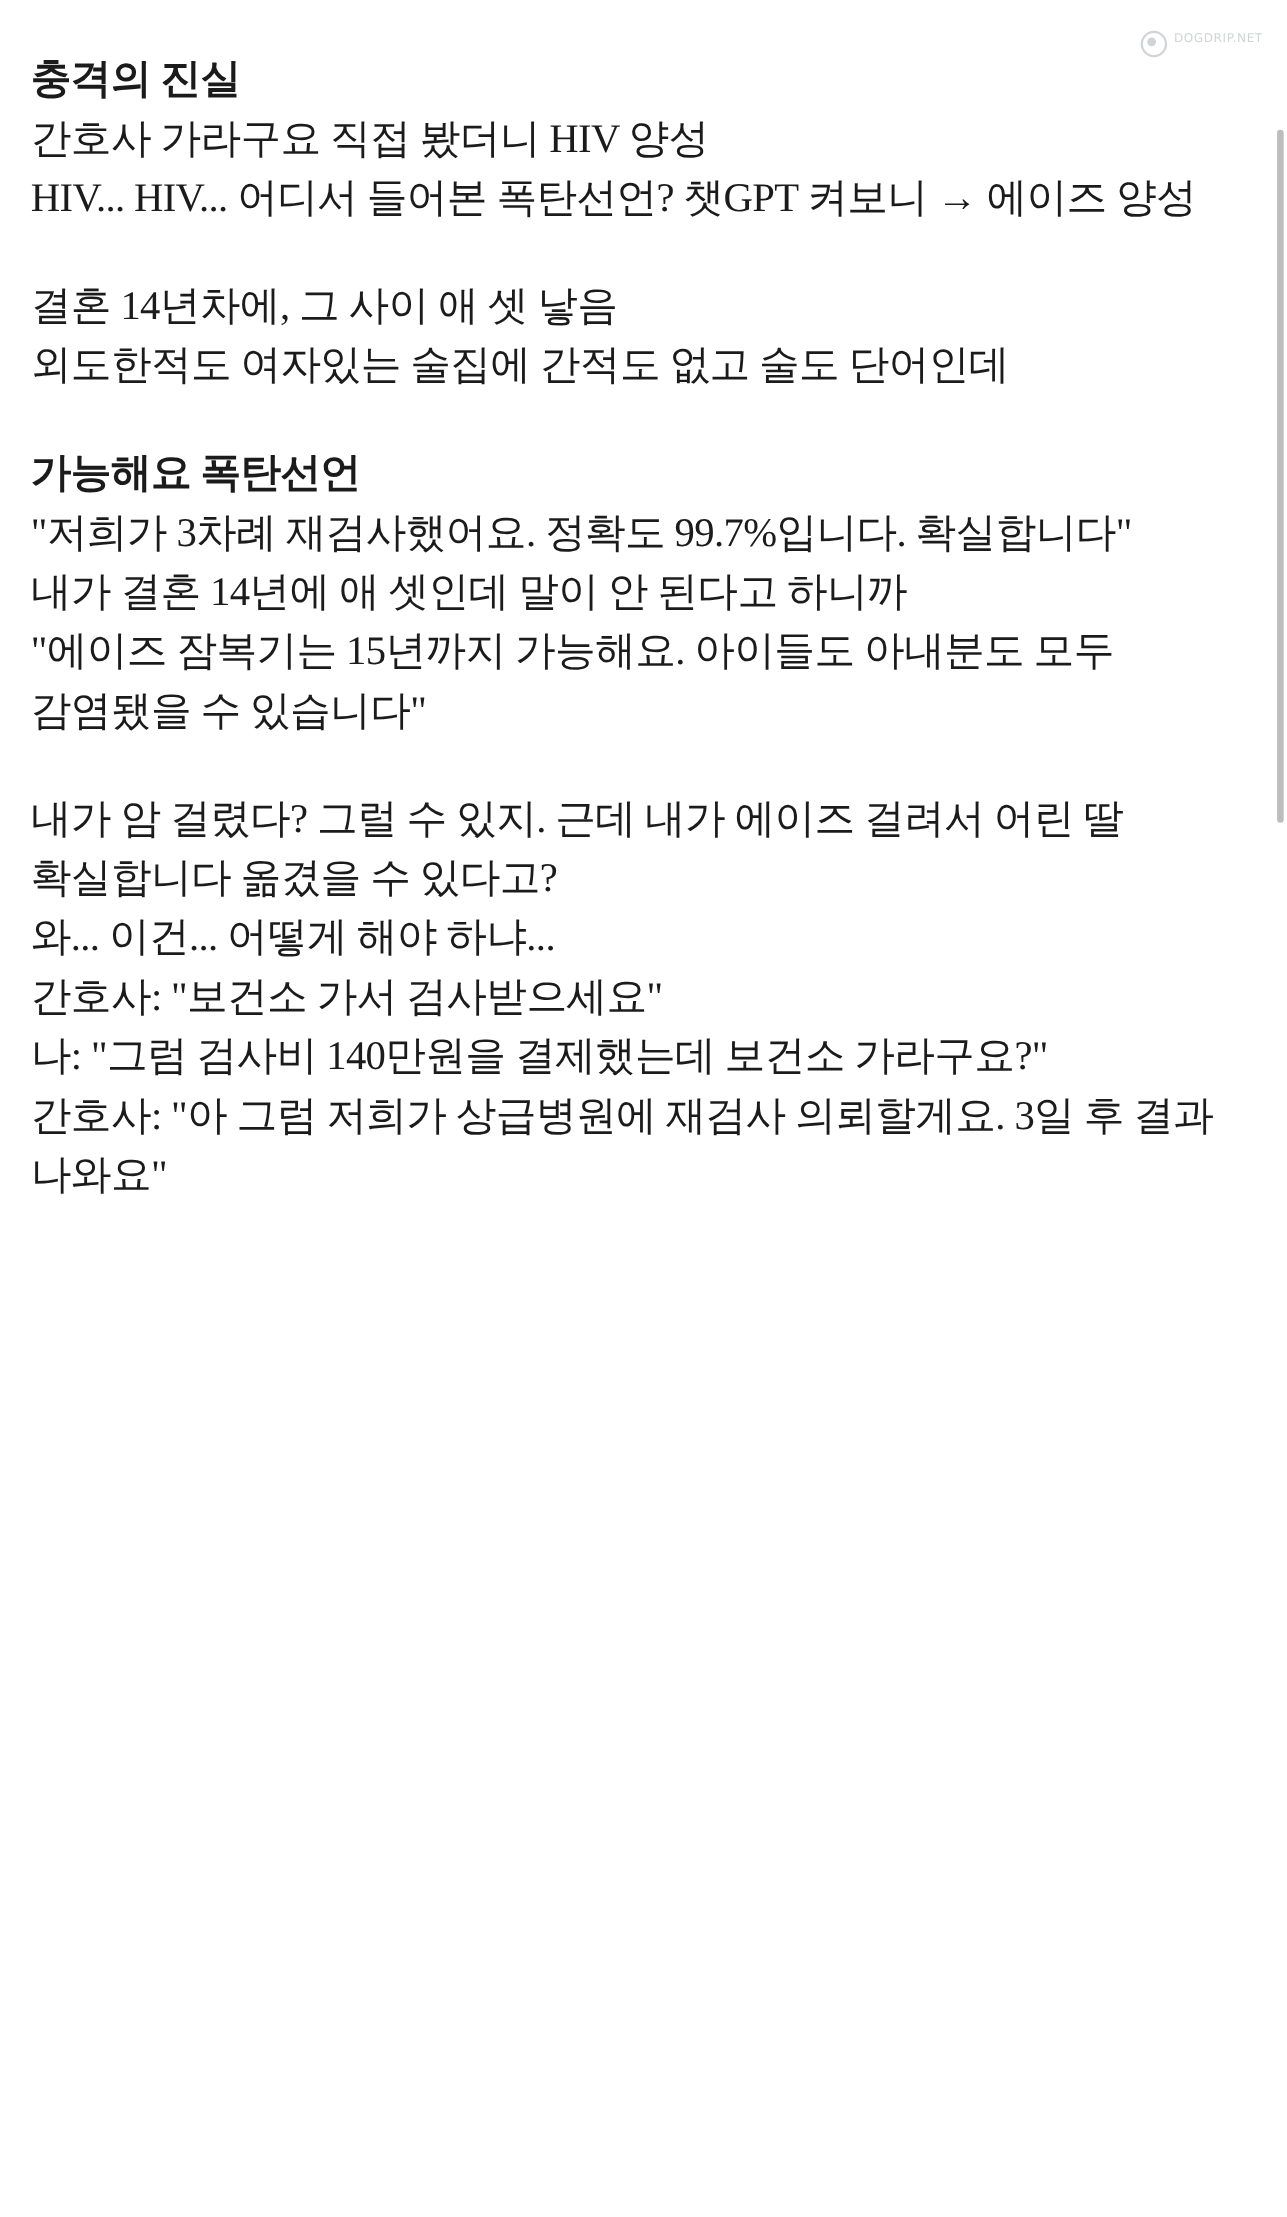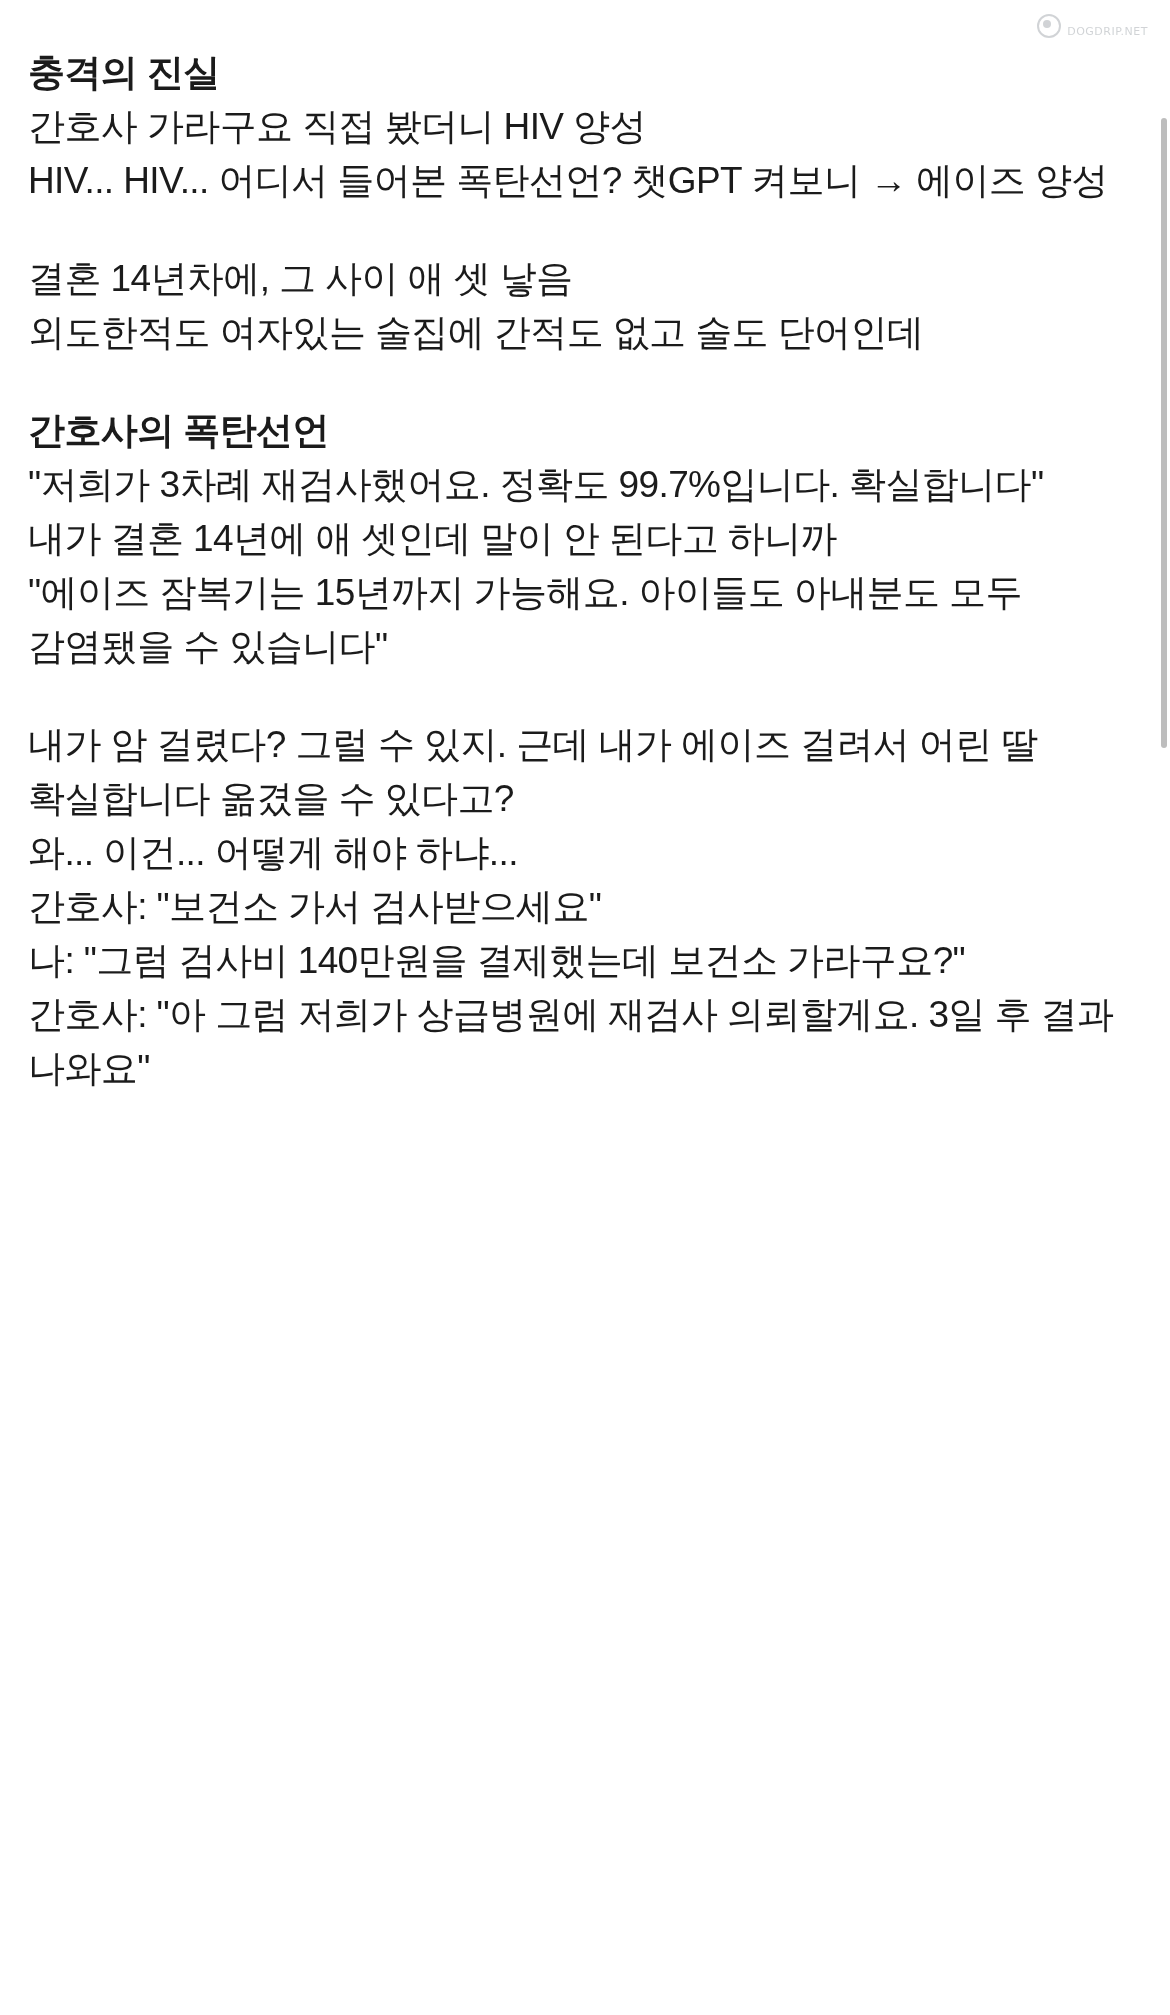"DOGDRIP.NET" .watermark { align-items: flex-end -> flex-start; top: 14px -> 28px }
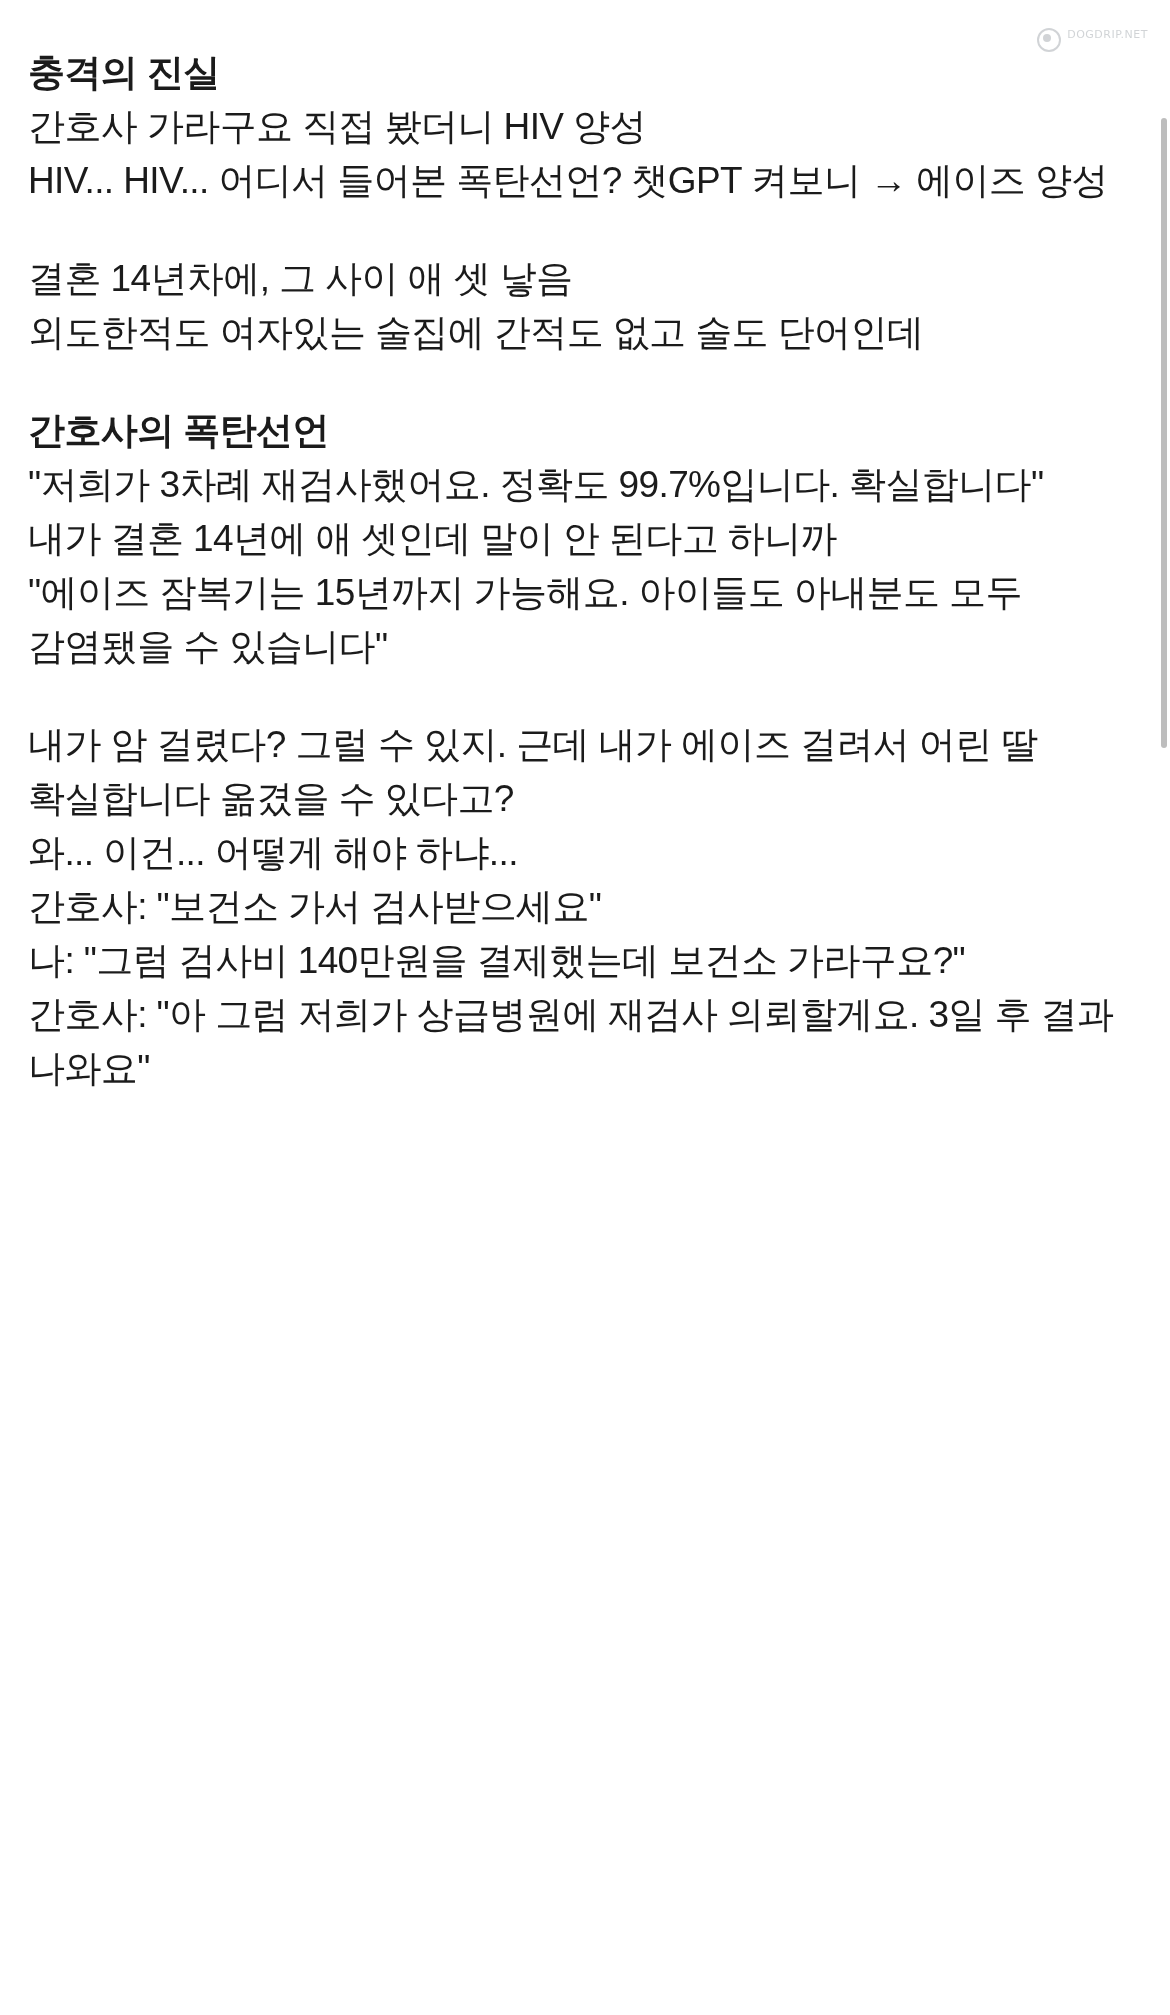"충격의 진실" .para { font-family: none -> Liberation Serif, serif }
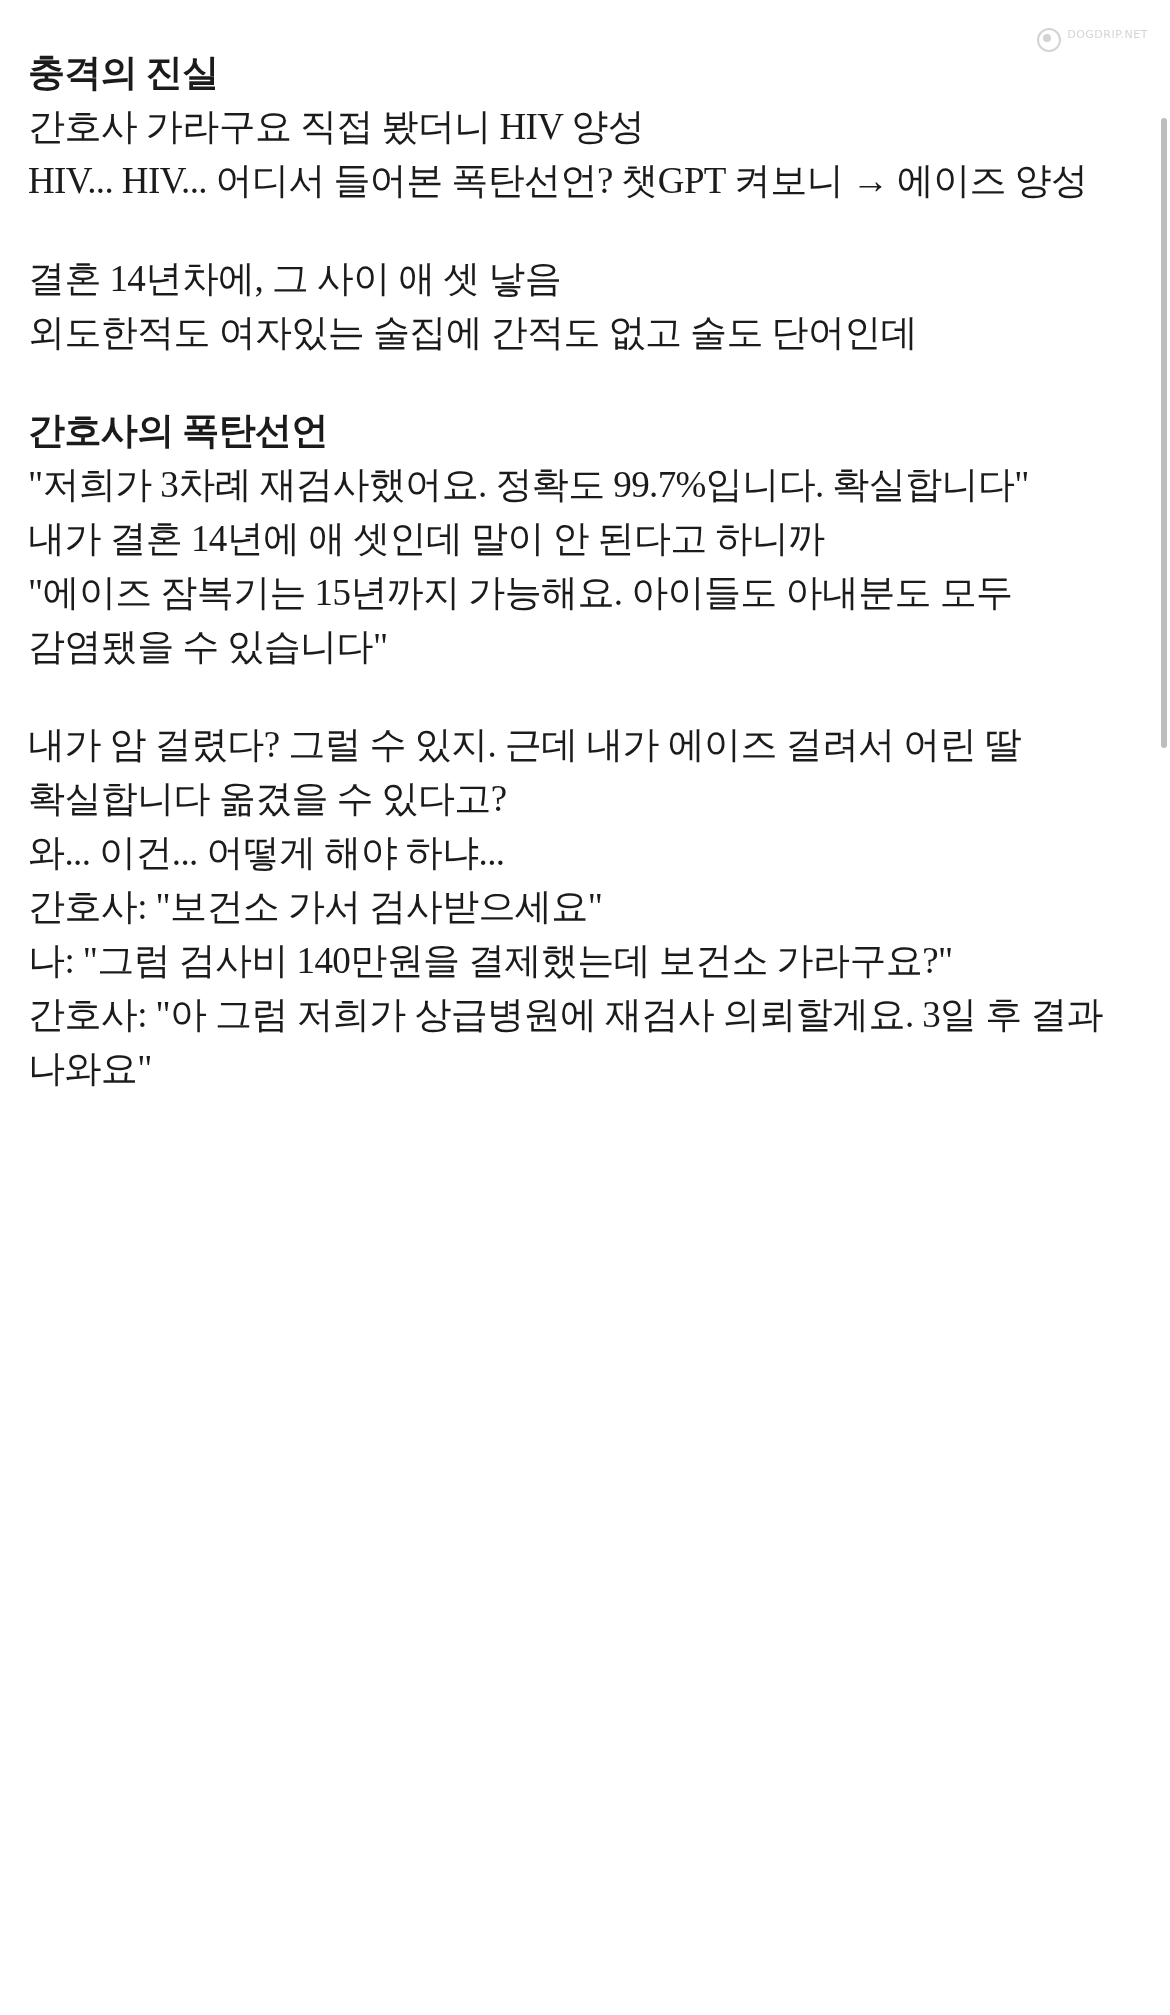"간호사의 폭탄선언" p.para { text: 간호사의 -> 가능해요 }
